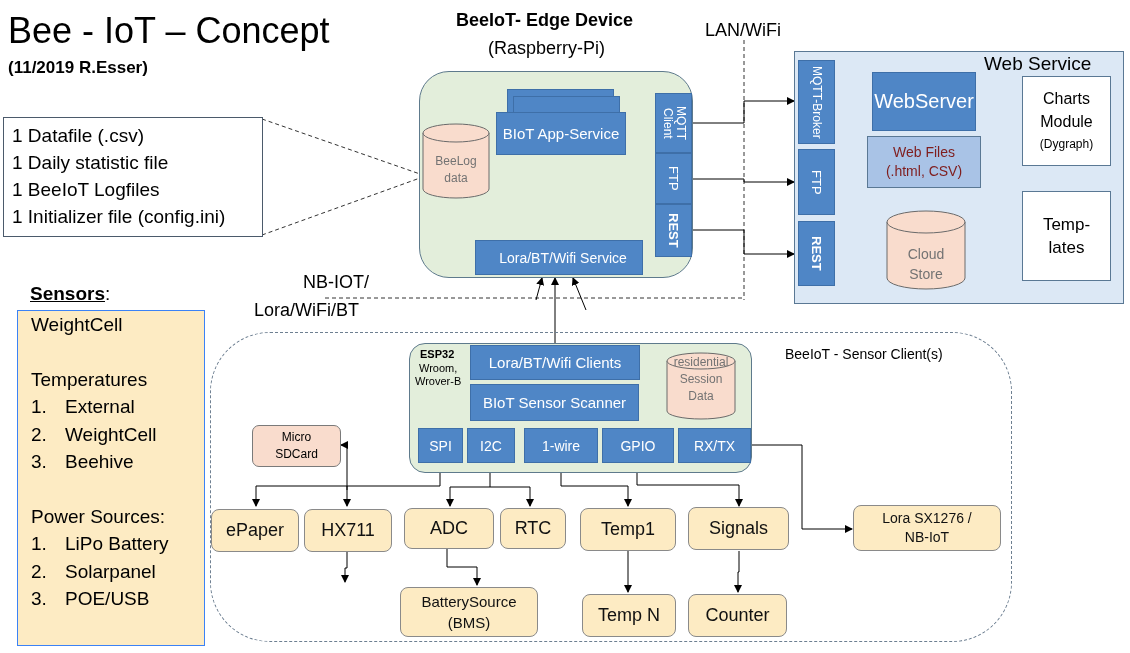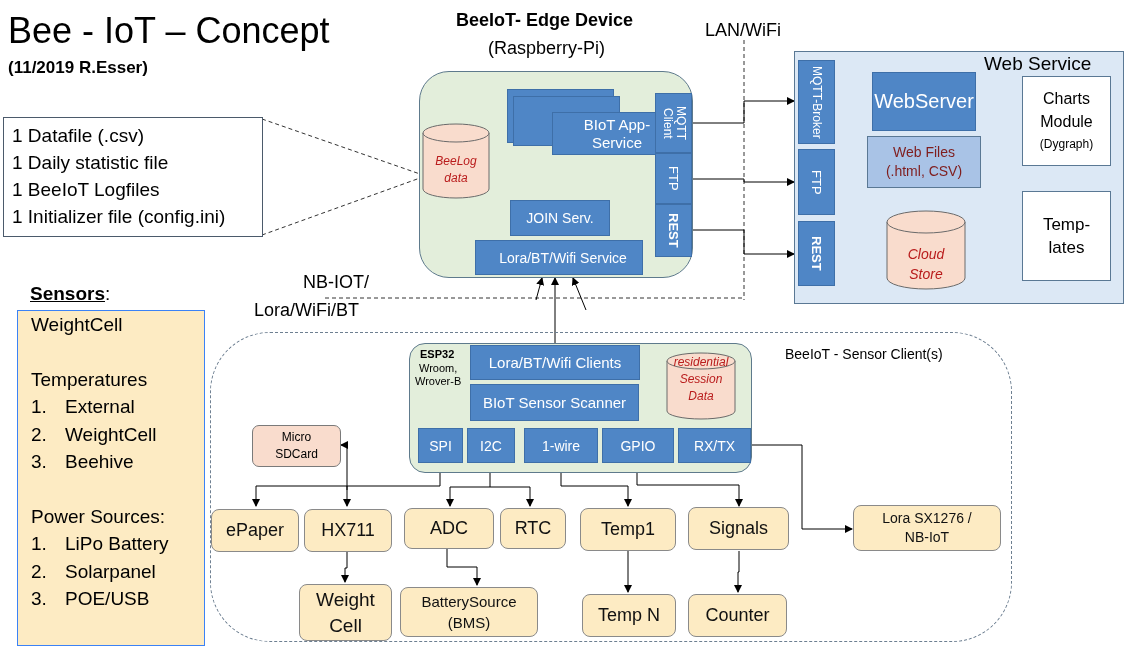"BIoT App-" div.abs { flex-direction: column -> row; left: 552px -> 496px }
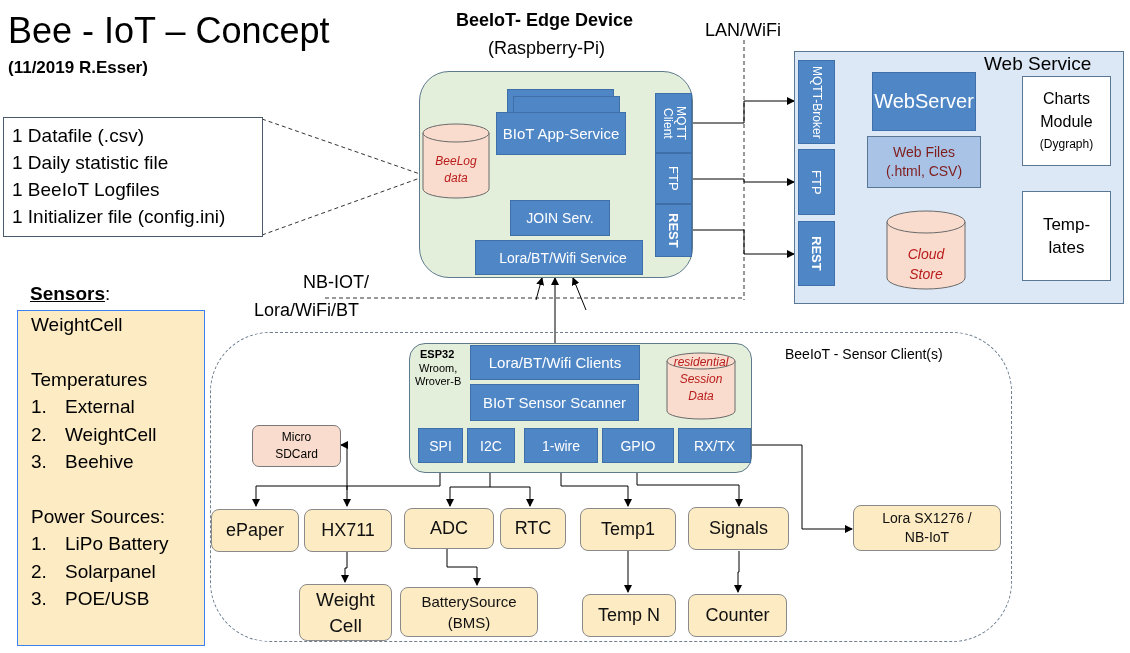"BeeLog" .cyl .lbl { color: #b91c1c -> #737373; font-style: italic -> none }
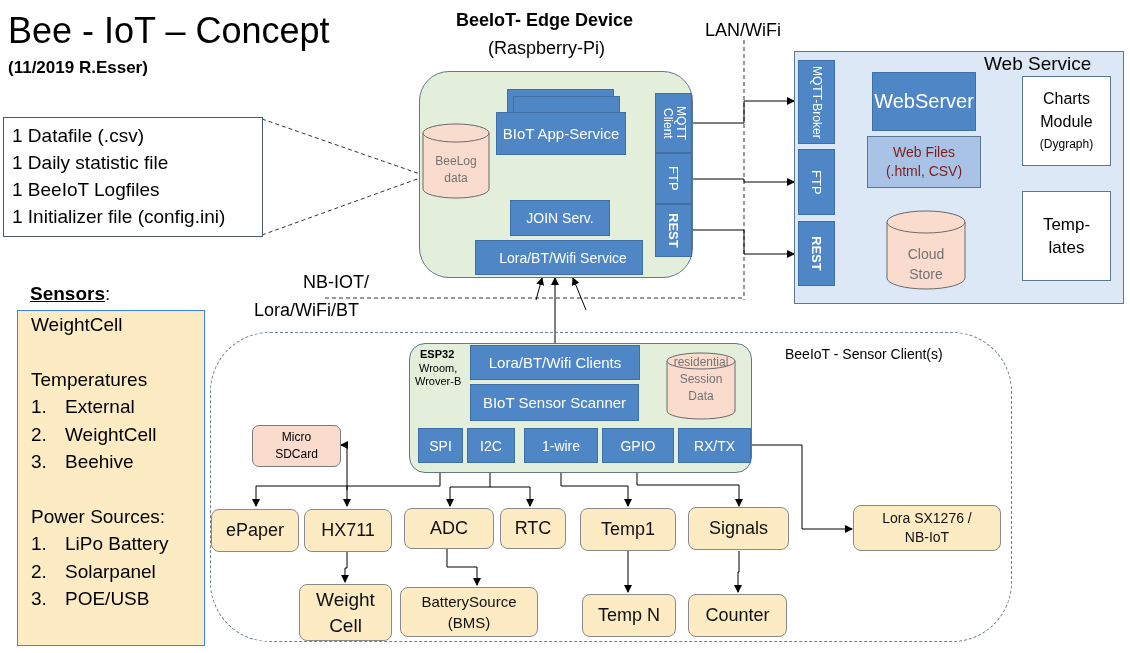"JOIN Serv." div.abs { html: <div>JOIN Serv.</div> -> none }
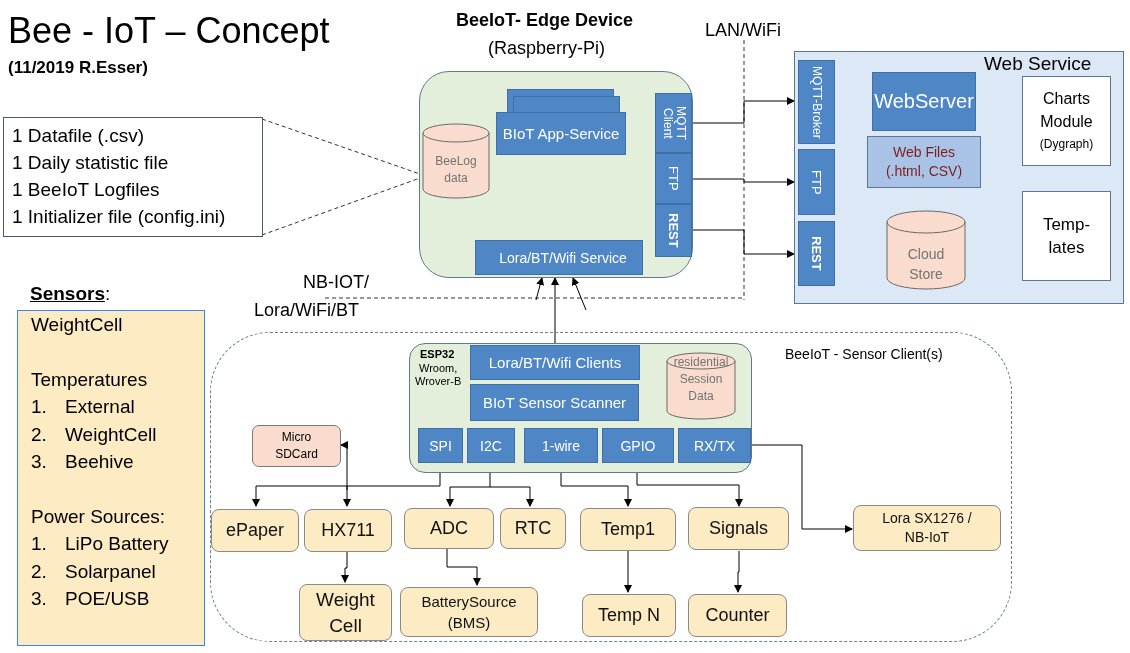"Weight" div.abs { html: <div> <div>Weight</div> <div>Cell</div> </div> -> none }
